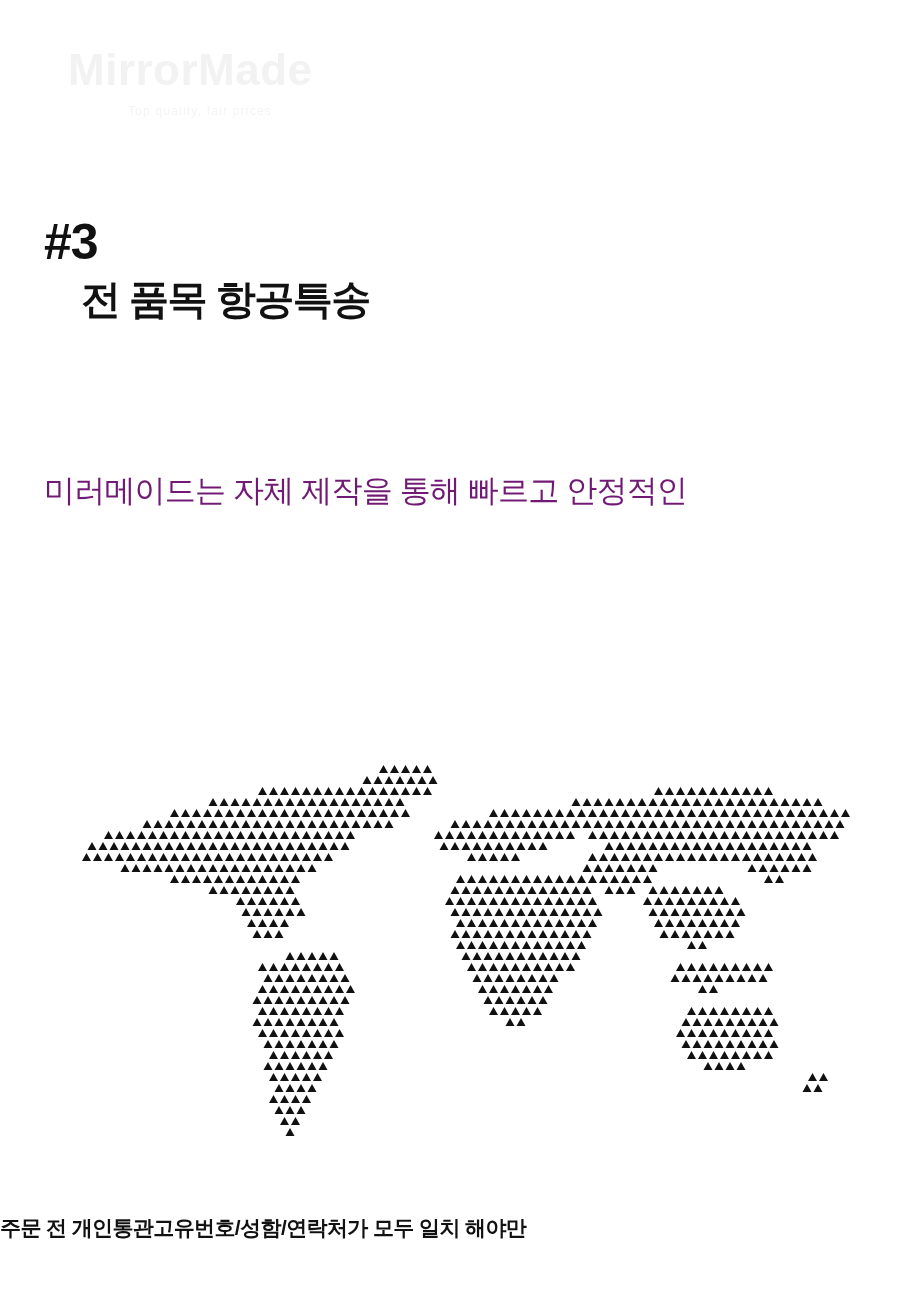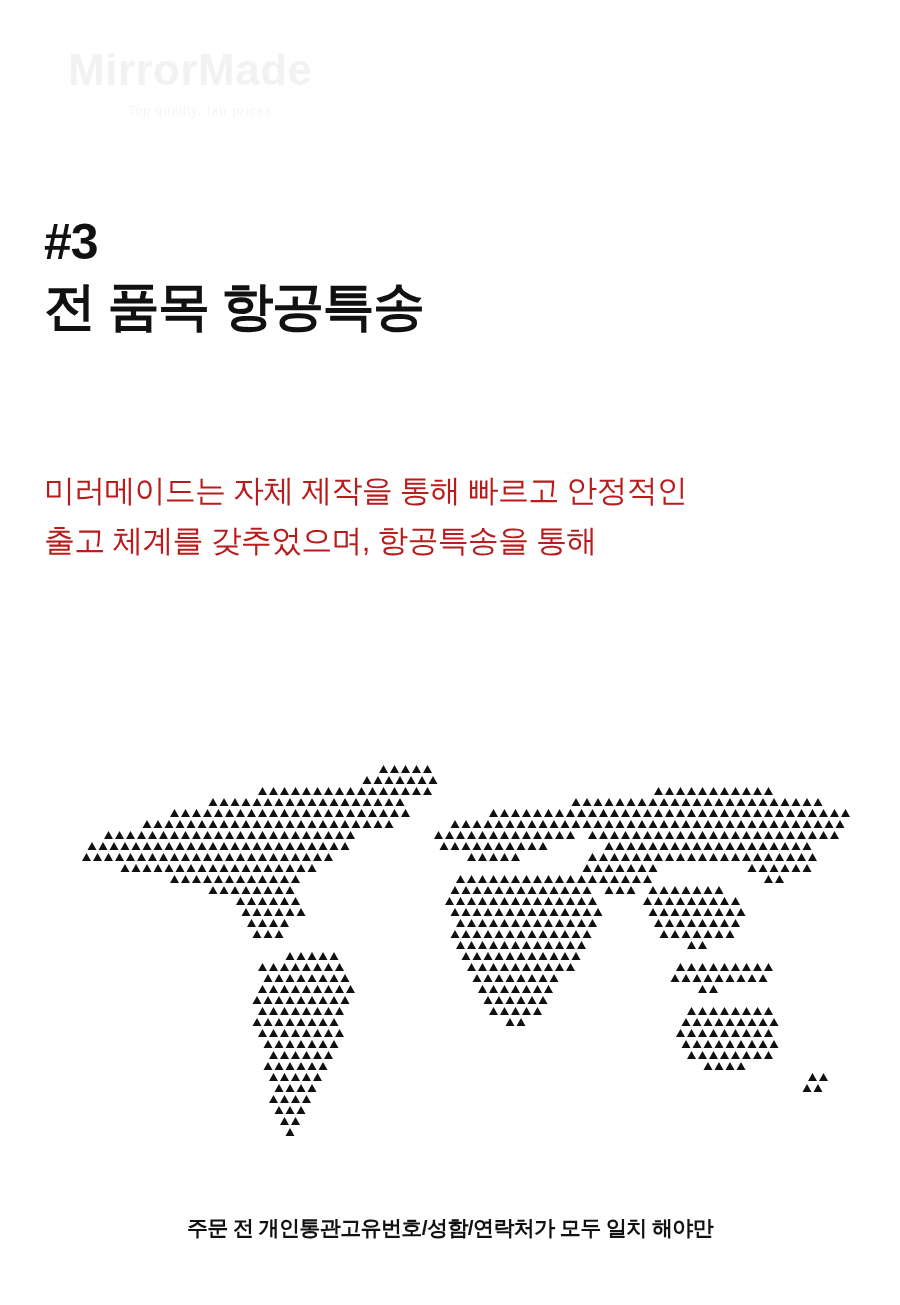"전 품목 항공특송" .heading-title { font-size: 52px -> 40px; margin-left: none -> 37px }
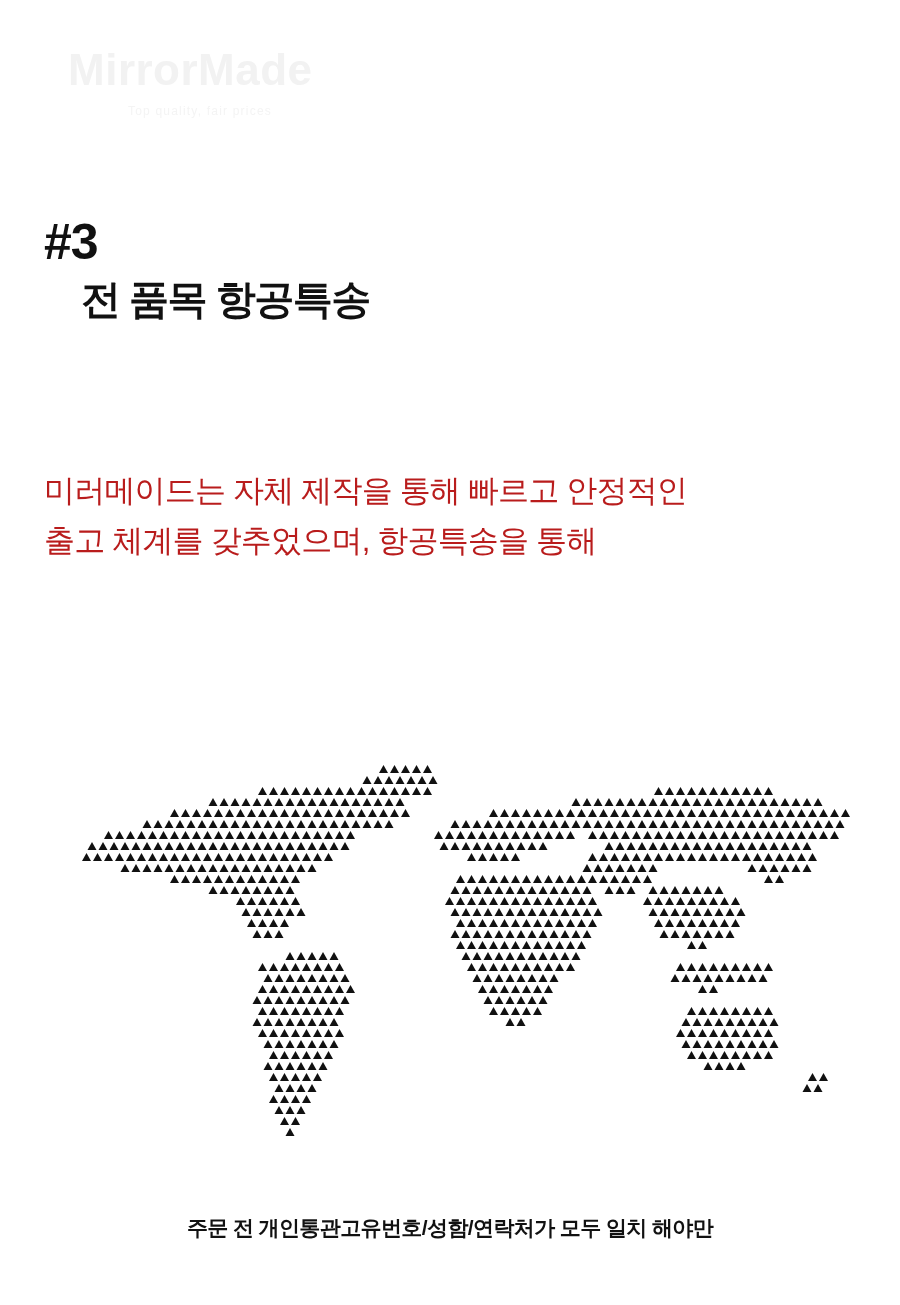"미러메이드는 자체 제작을 통해 빠르고" .body-copy { color: #b91c1c -> #701a75 }
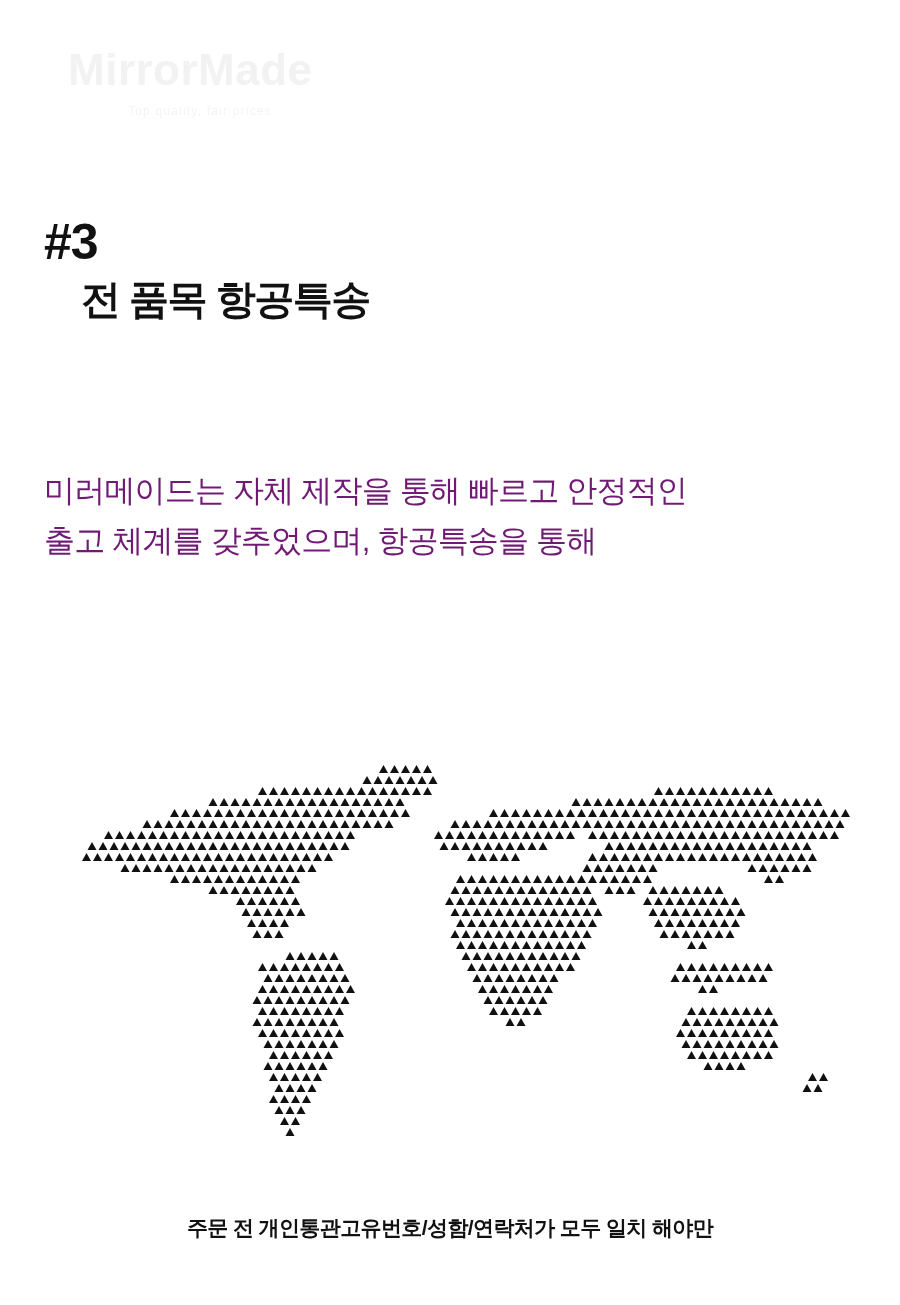"출고 체계를 갖추었으며, 항공특송을 통해" span.line { html: <span>출고 체계를 갖추었으며, 항공특송을 통해</span> -> none }
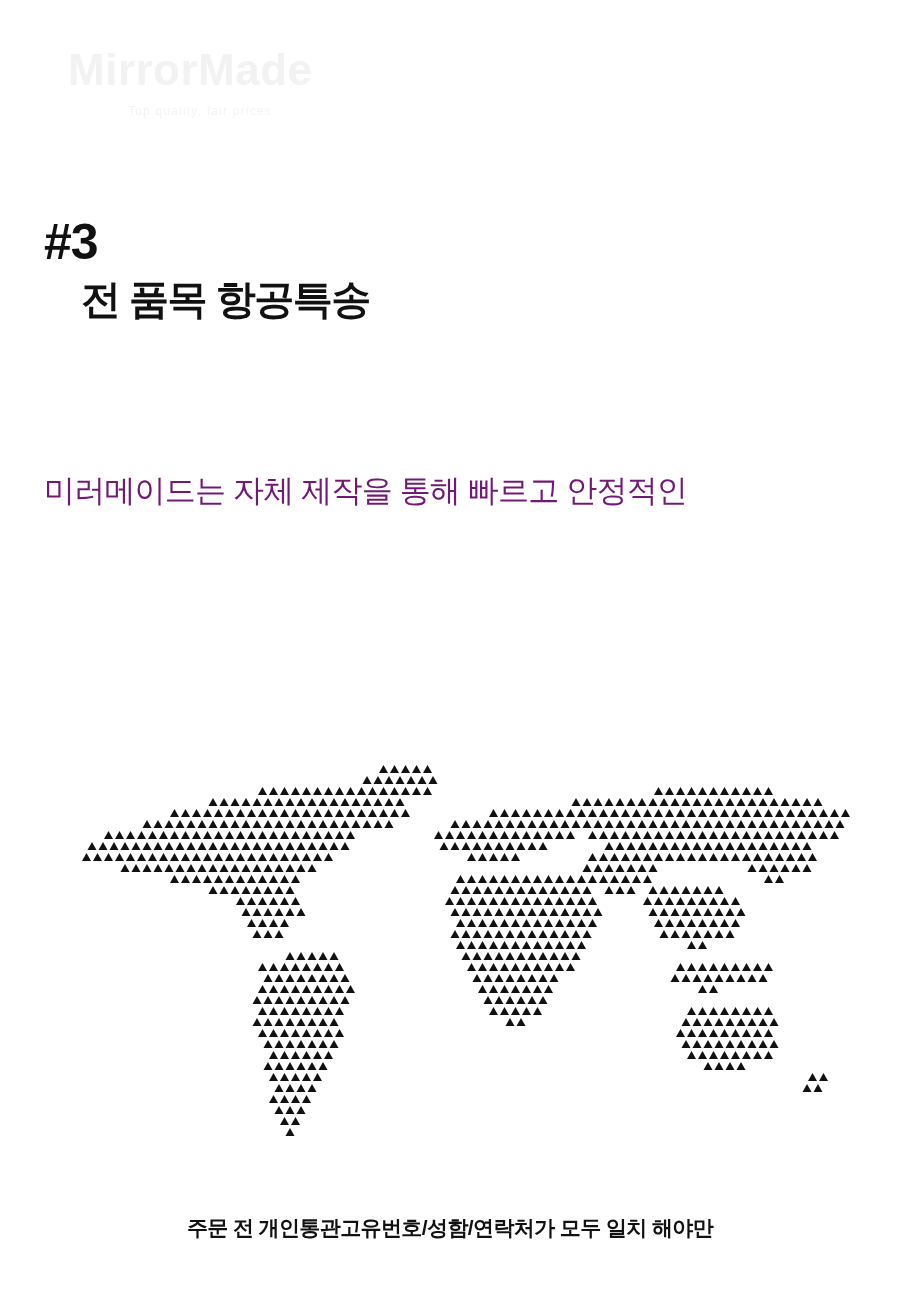"주문 전 개인통관고유번호/성함/연락처가 모두 일치" .footnote { text-align: center -> none }
